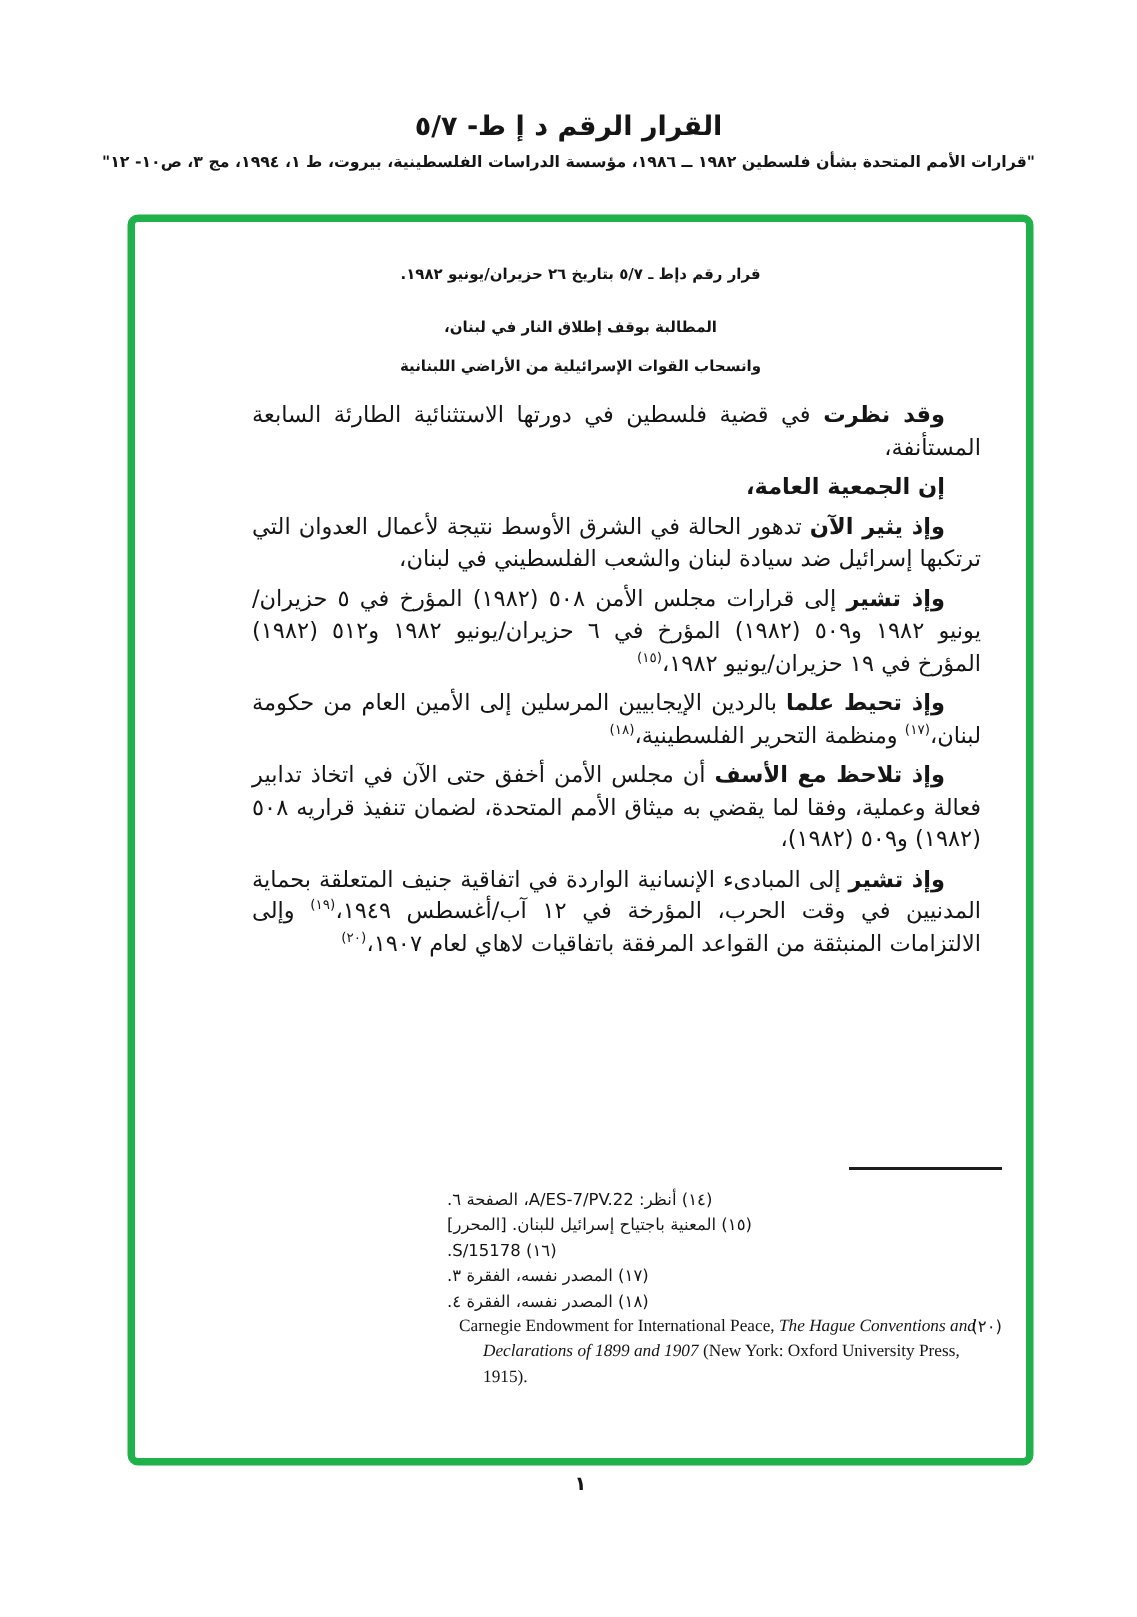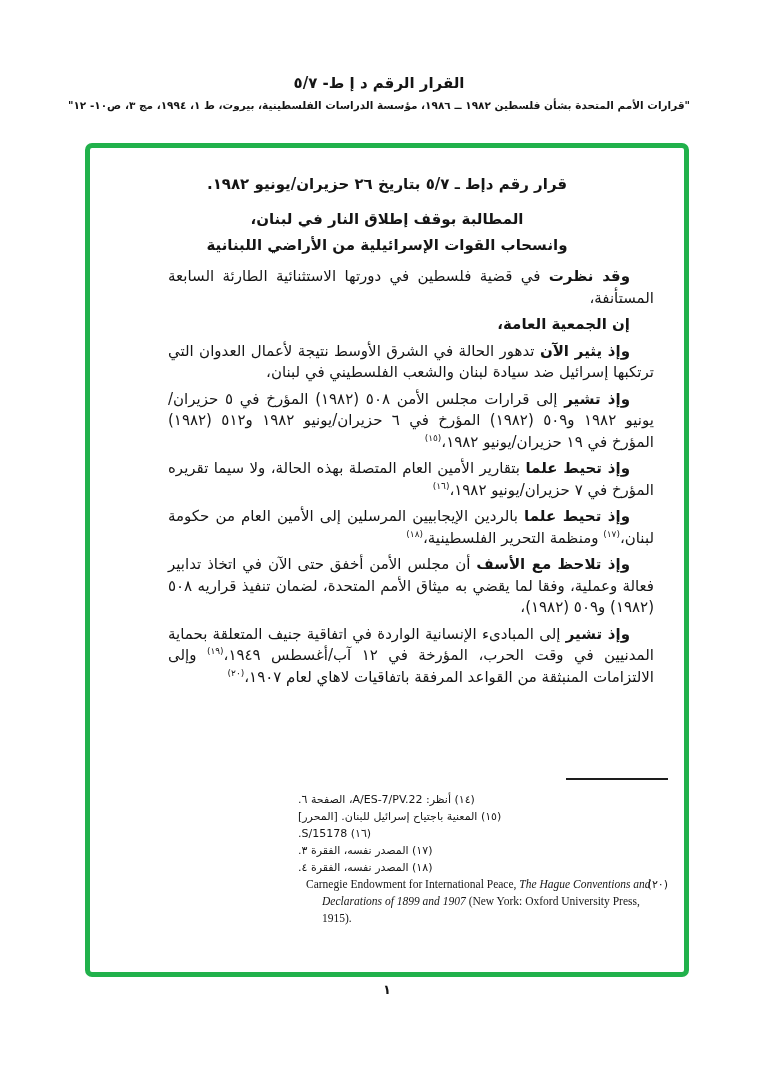"القرار الرقم د إ ط-" .doc-title { font-size: 15px -> 18px }
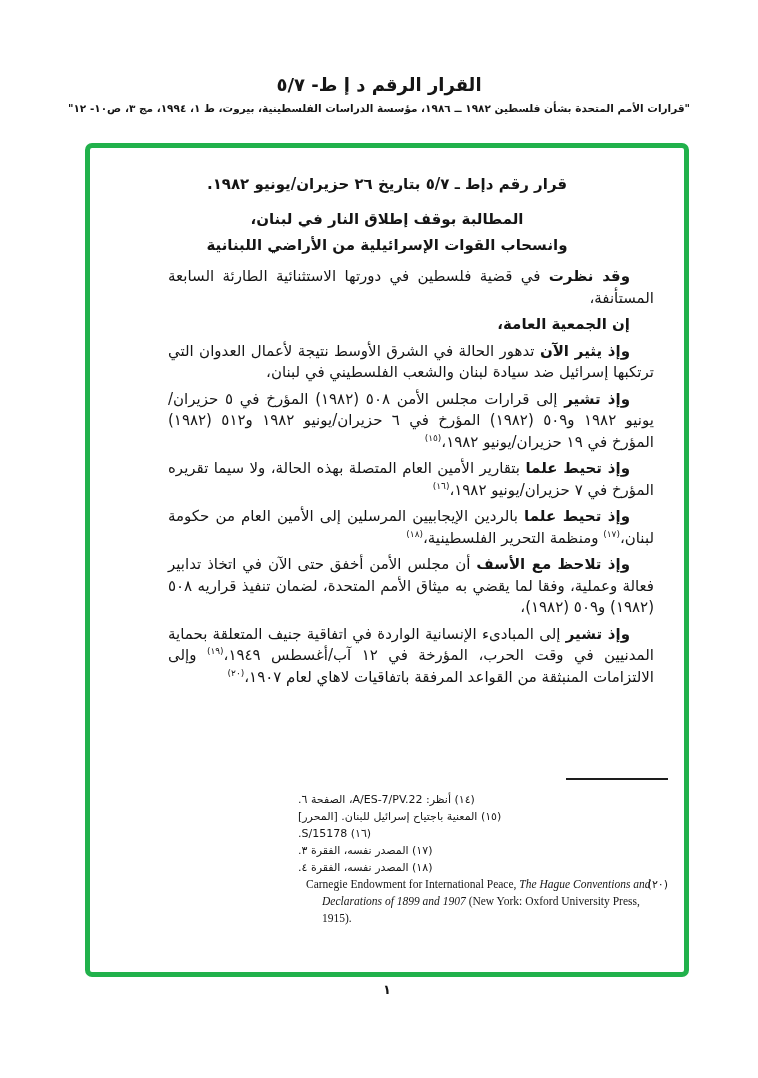"قرار رقم دإط ـ ٥/٧" .res-heading { font-size: 15px -> 10px }
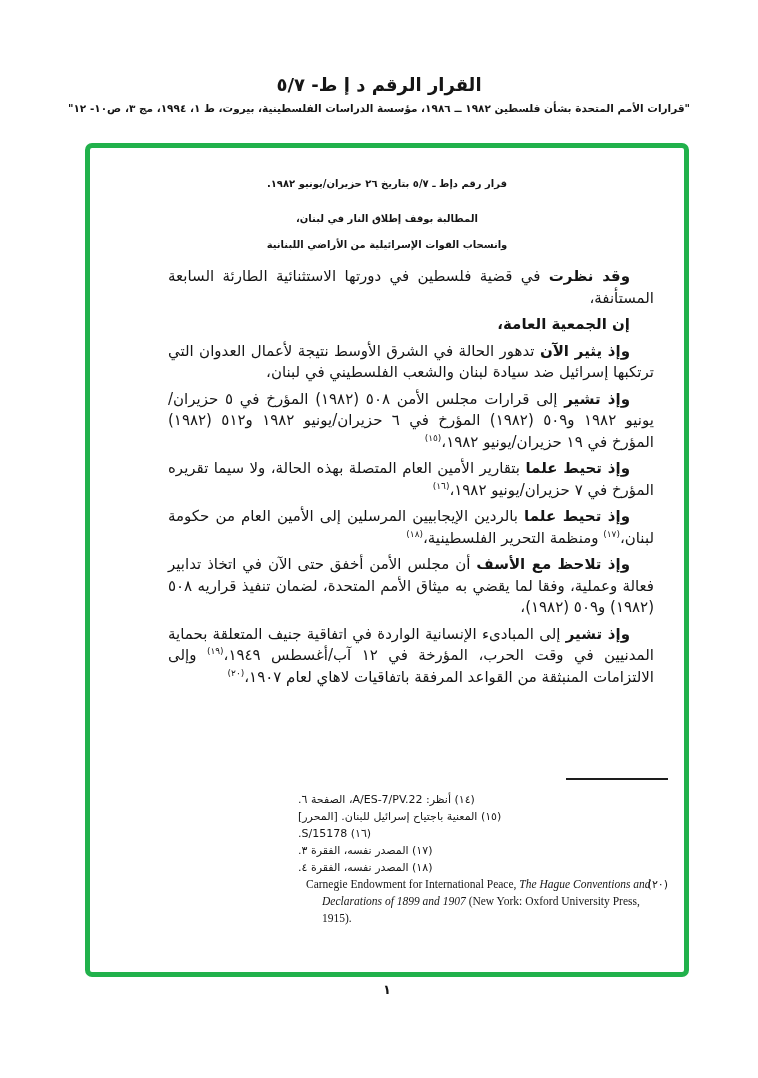"وإذ تحيط علما بتقارير الأمين" p.para { html: <p><b>وإذ تحيط علما</b><span> بتقارير الأمين العام المتصلة بهذه الحالة، ولا سيما تقريره المؤرخ في ٧ حزيران/يونيو ١٩٨٢،</span><sup>(١٦)</sup></p> -> none }
